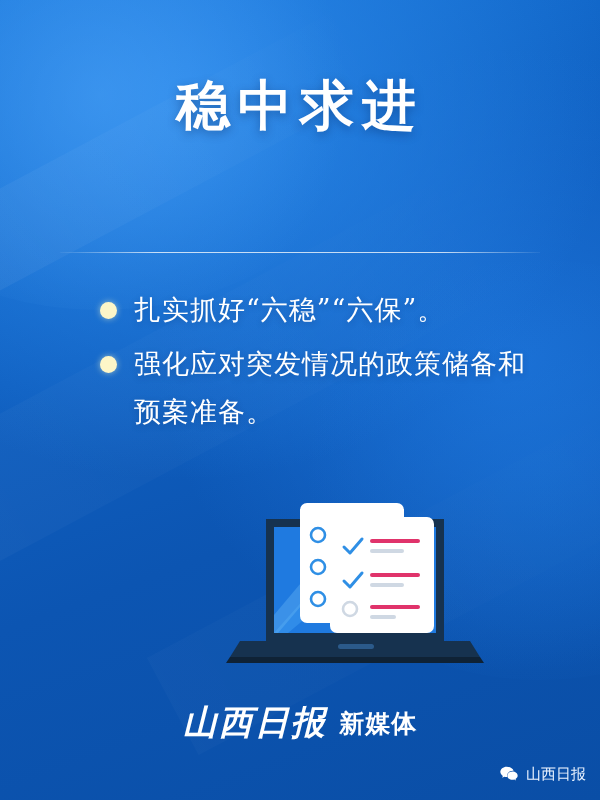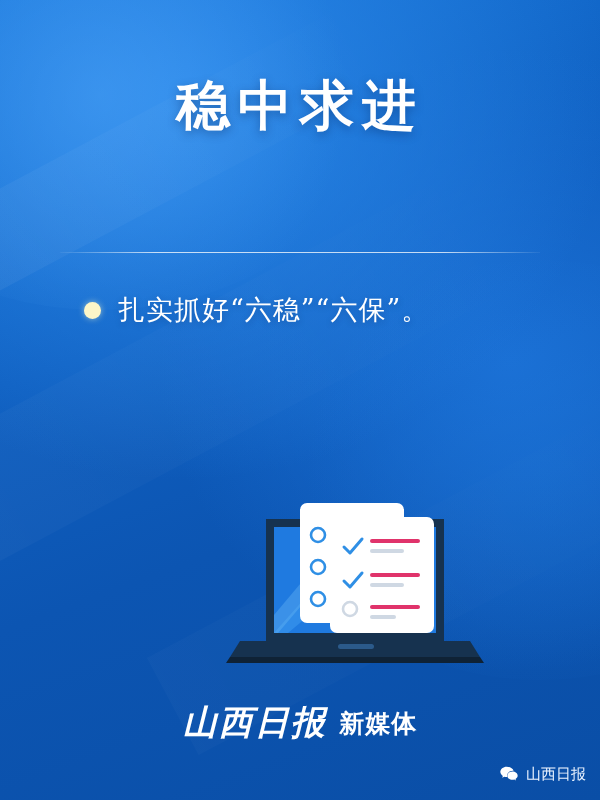"扎实抓好“六稳”“六保”。" .bullets { left: 84px -> 100px }
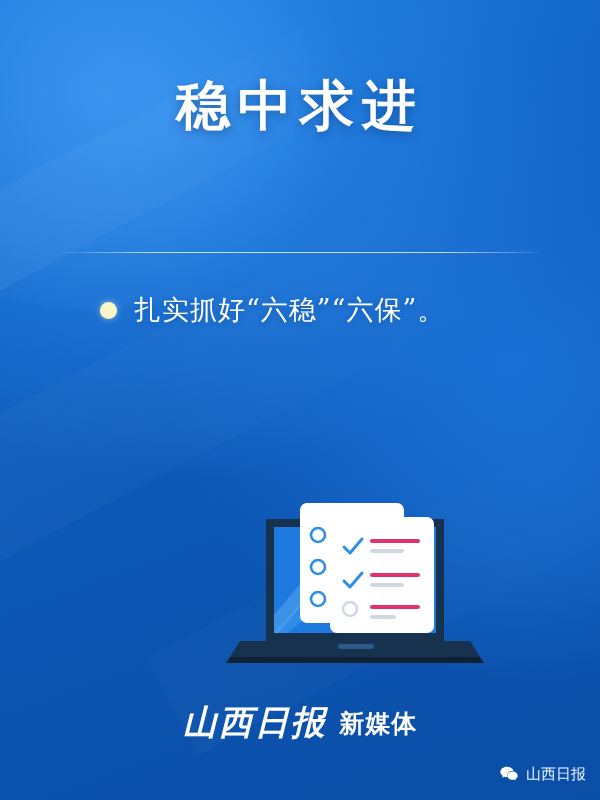"强化应对突发情况的政策储备和预案准备。" div.bullet-item { html: none -> <div> <span></span> <span>强化应对突发情况的政策储备和预案准备。</span> </div> }
